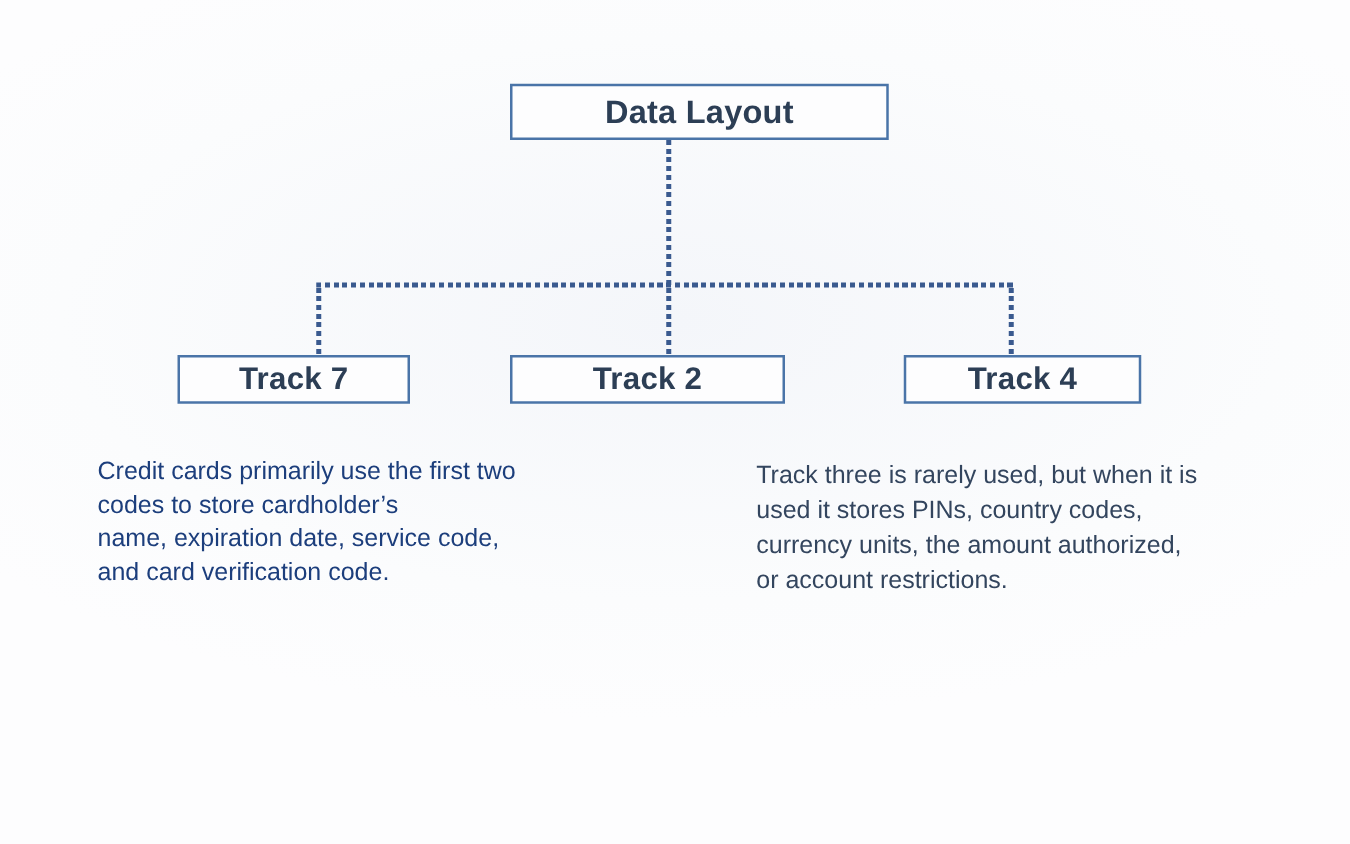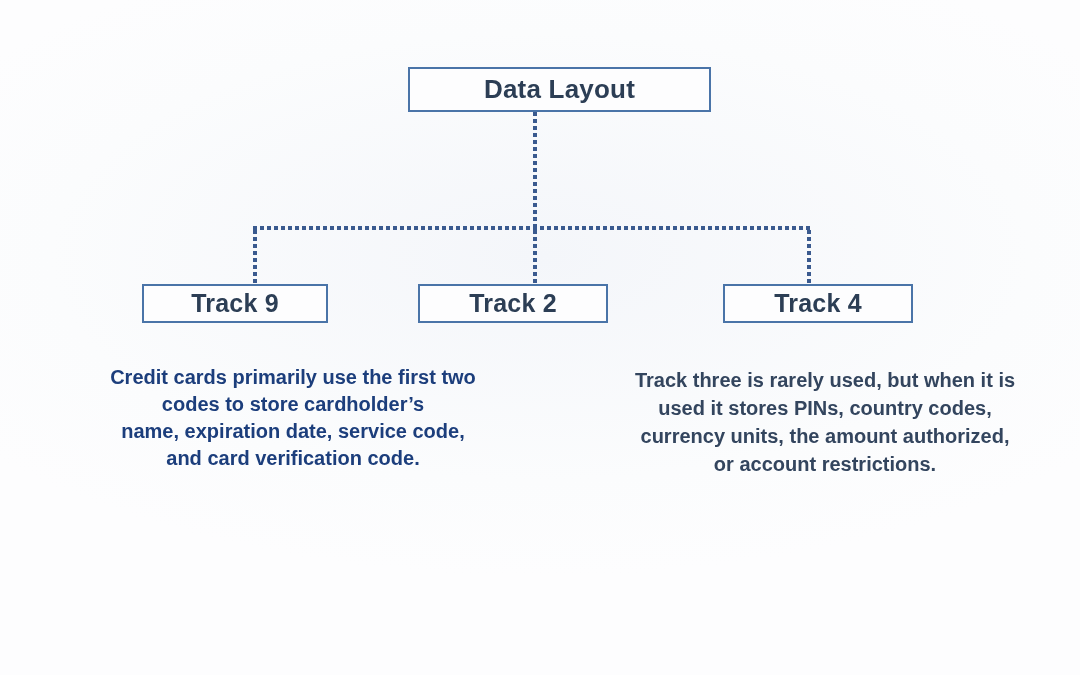"Track 9" span { text: 9 -> 7 }
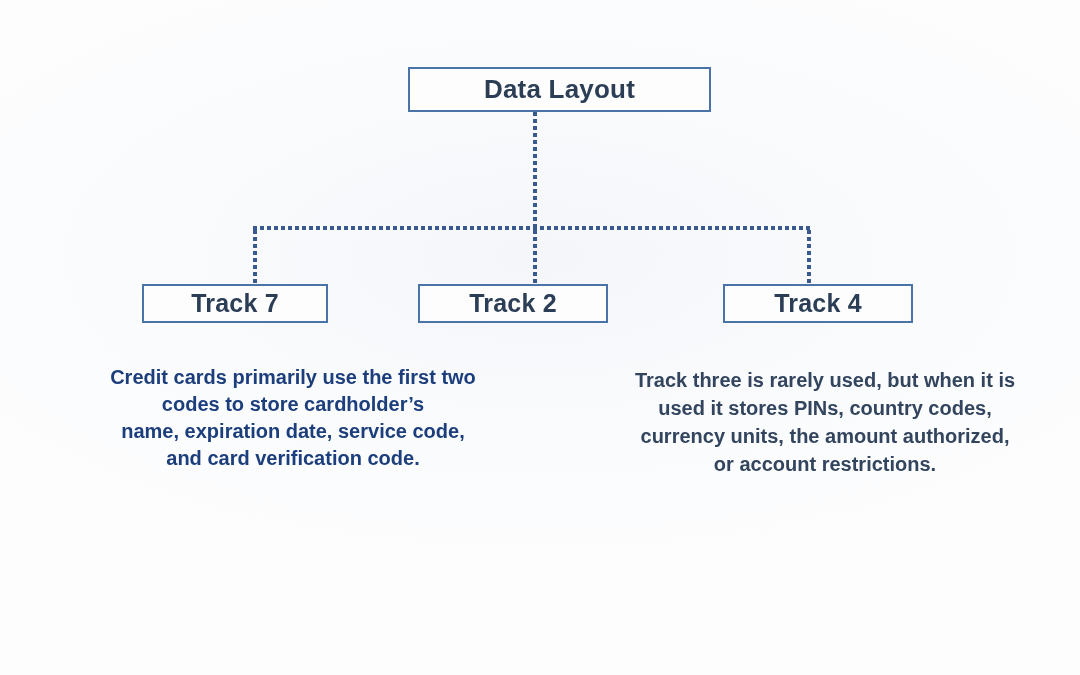"Track 2" .node-track2 { left: 418px -> 408px; width: 190px -> 220px }
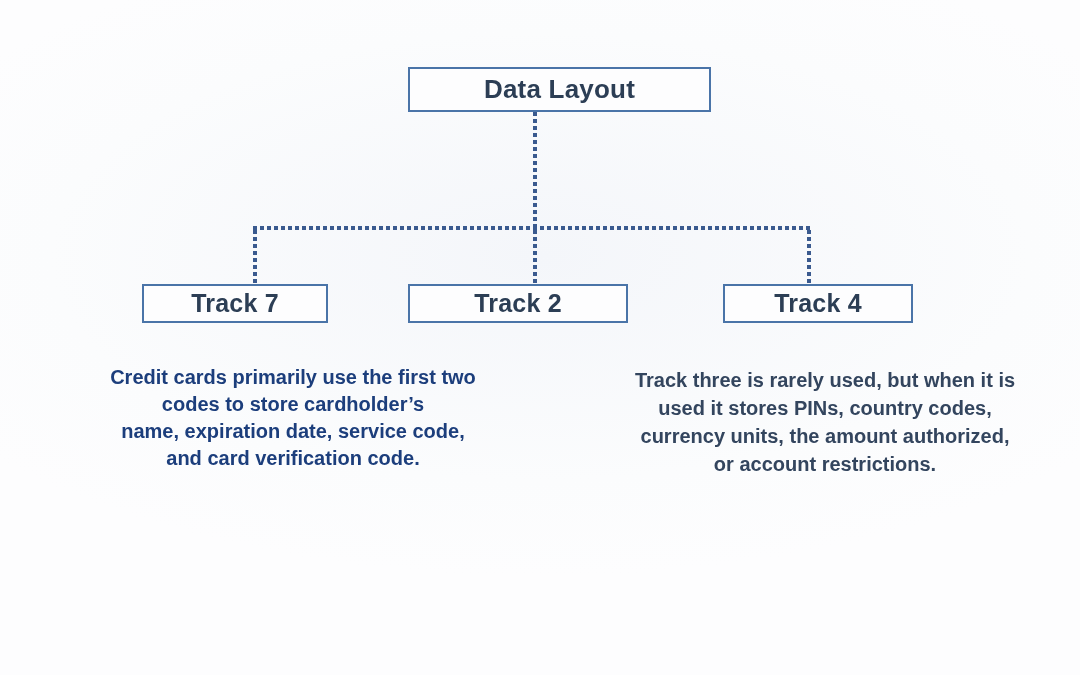"Credit cards primarily use the" .note { font-weight: 700 -> 400; text-align: center -> left }
